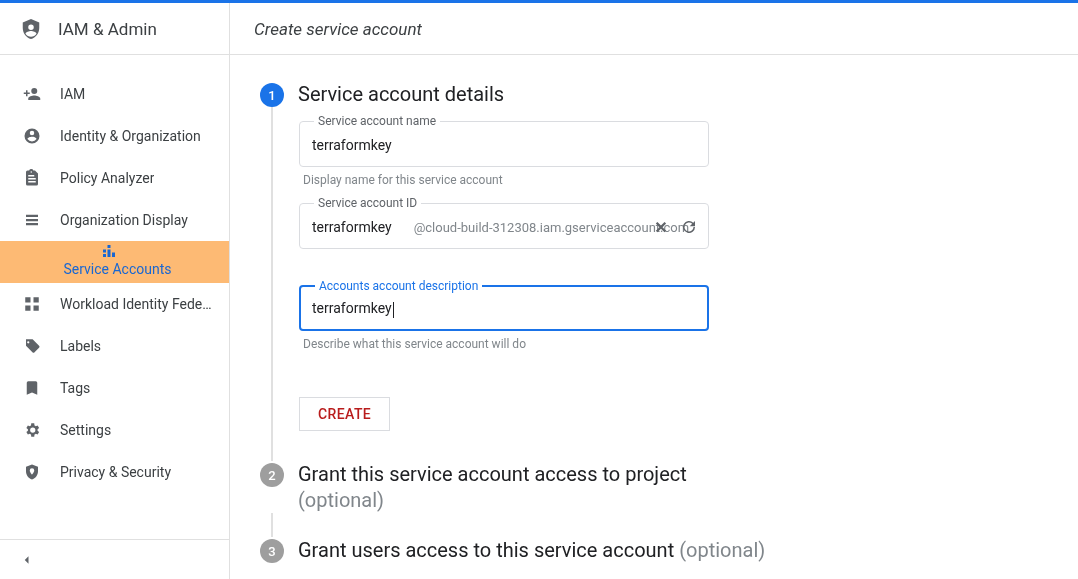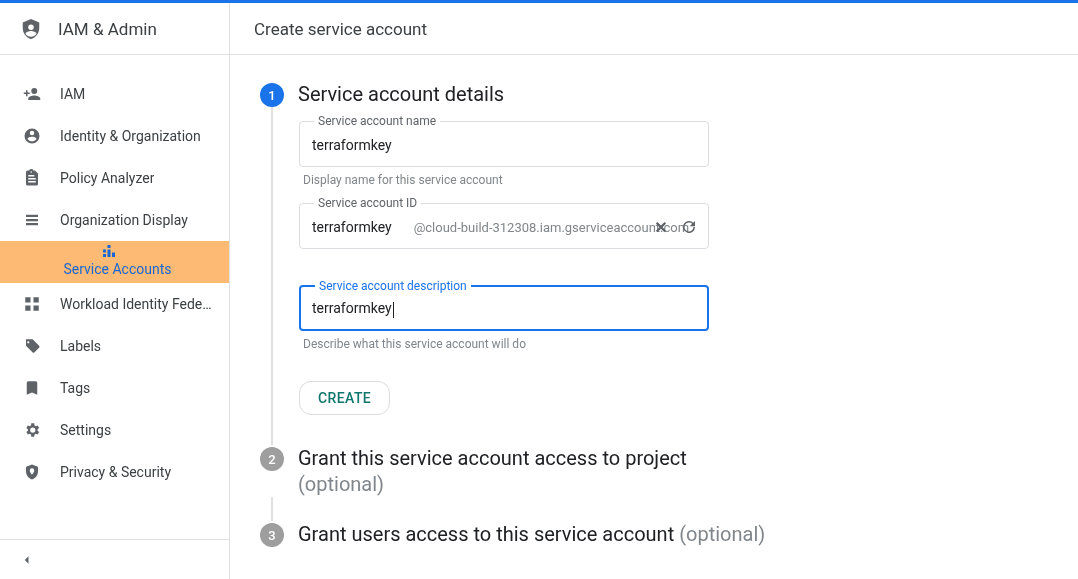"Create service account" .main-header { font-style: none -> italic }
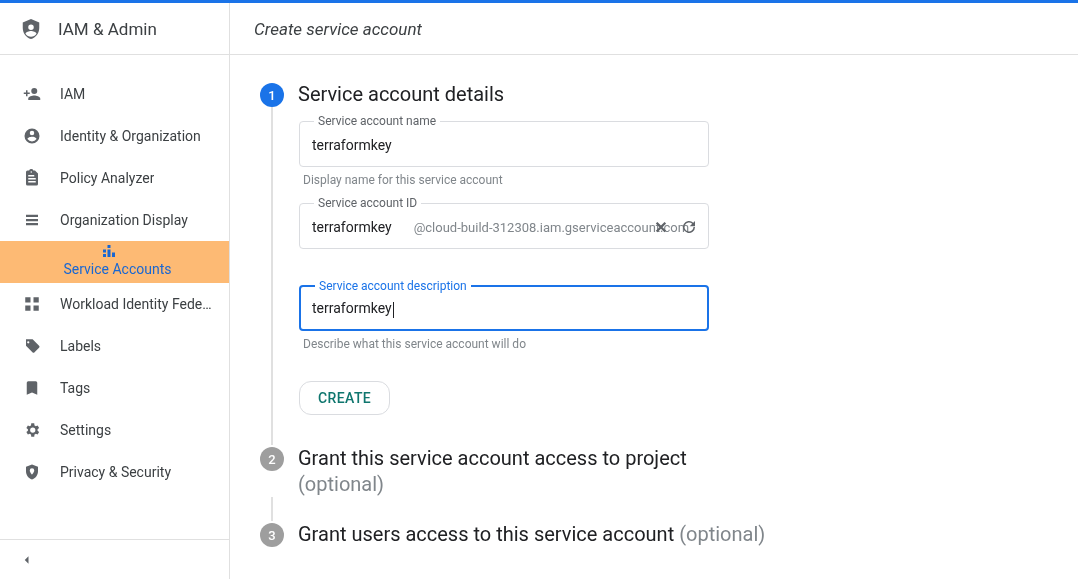"Service account description" span.floating-label { text: Service -> Accounts }
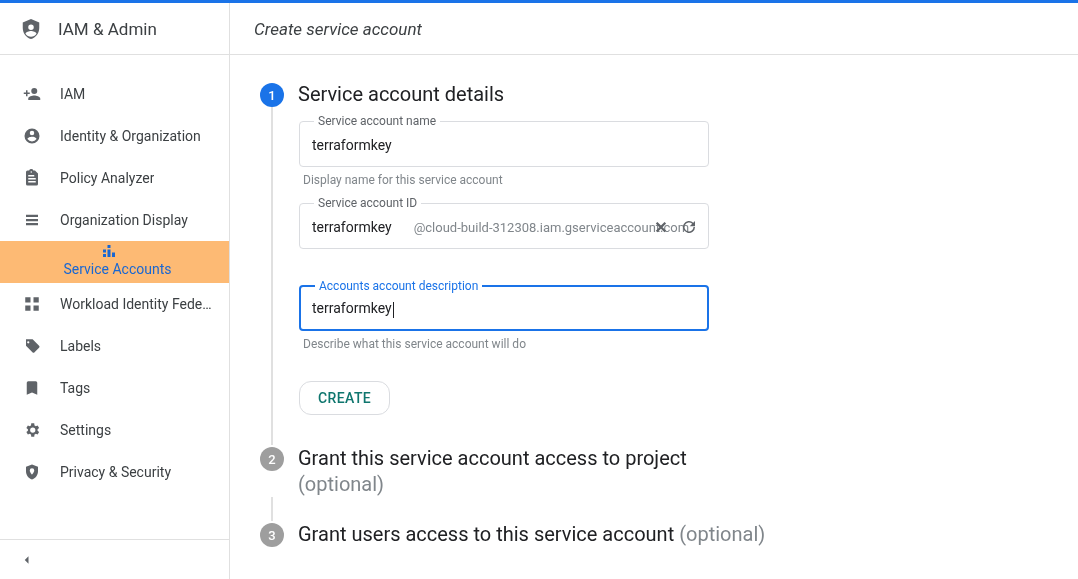"CREATE" .create-btn { border-radius: 12px -> 0; color: #0f766e -> #b91c1c; margin-top: 14px -> 30px }
